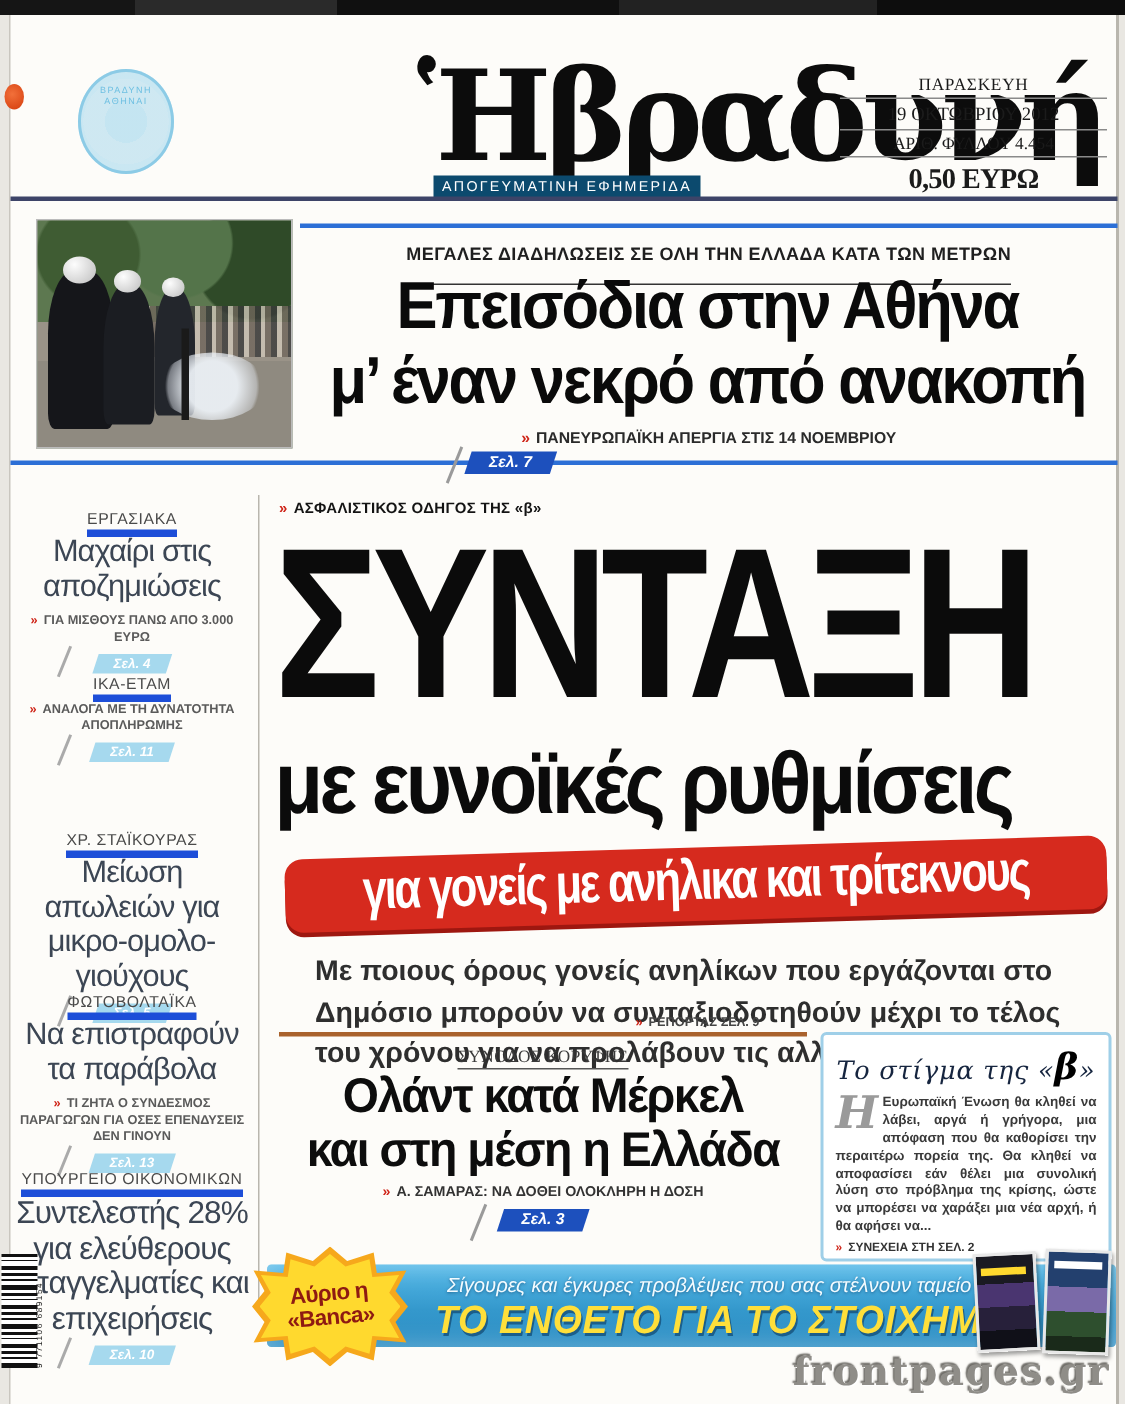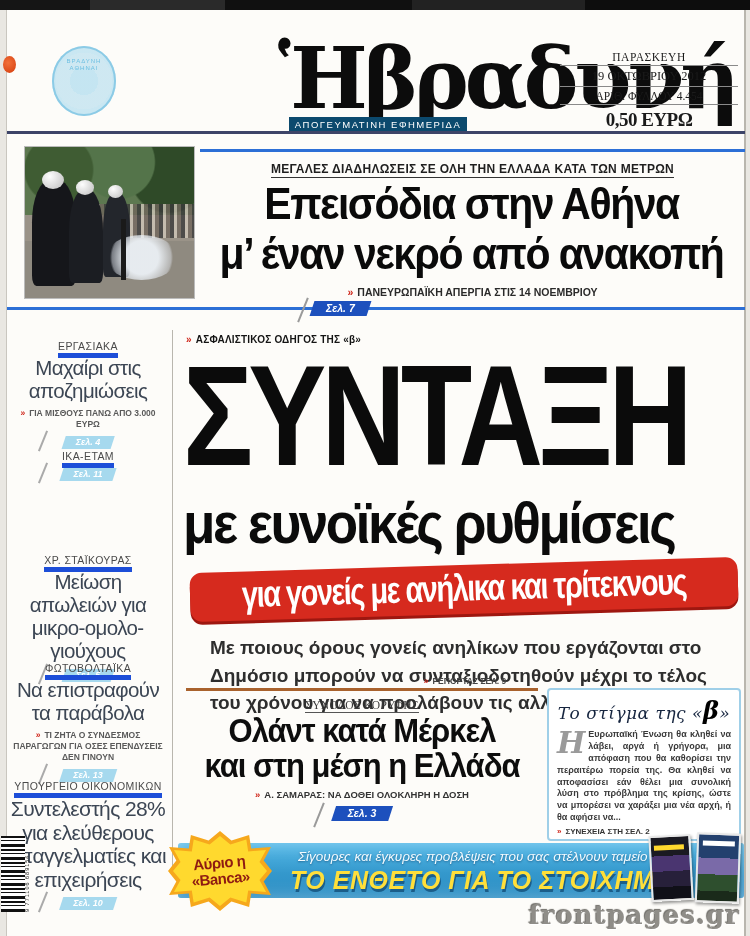"ΜΕΓΑΛΕΣ ΔΙΑΔΗΛΩΣΕΙΣ ΣΕ ΟΛΗ ΤΗΝ" .top-kicker span { padding-bottom: 1px -> 13px }
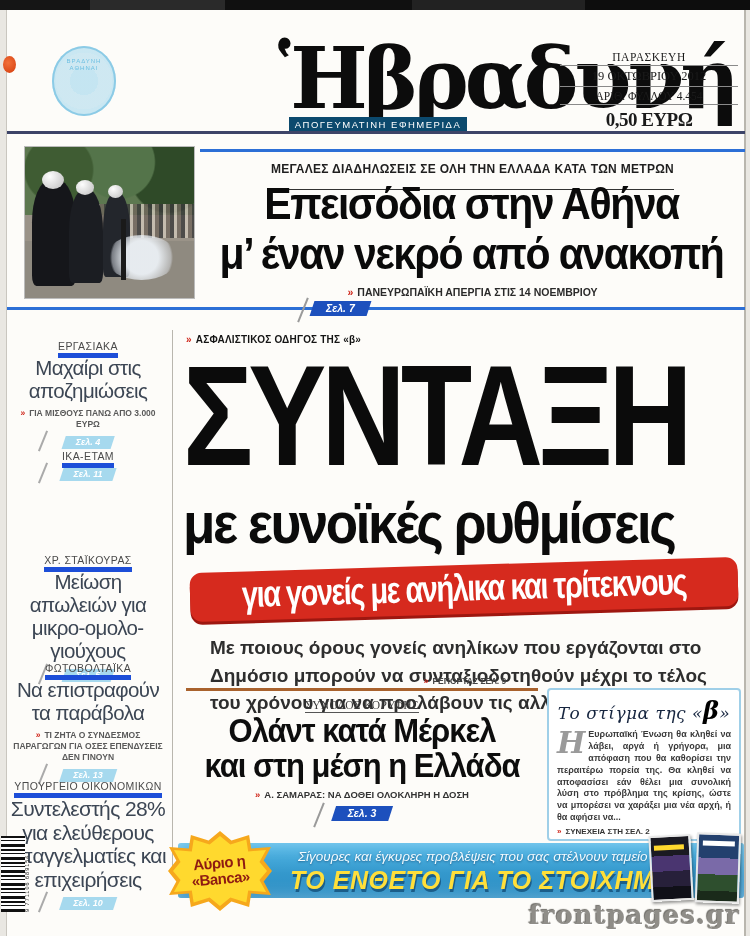"» ΑΝΑΛΟΓΑ ΜΕ ΤΗ ΔΥΝΑΤΟΤΗΤΑ" div.side-sub { html: none -> <div><span>»</span><span>ΑΝΑΛΟΓΑ ΜΕ ΤΗ ΔΥΝΑΤΟΤΗΤΑ ΑΠΟΠΛΗΡΩΜΗΣ</span></div> }
